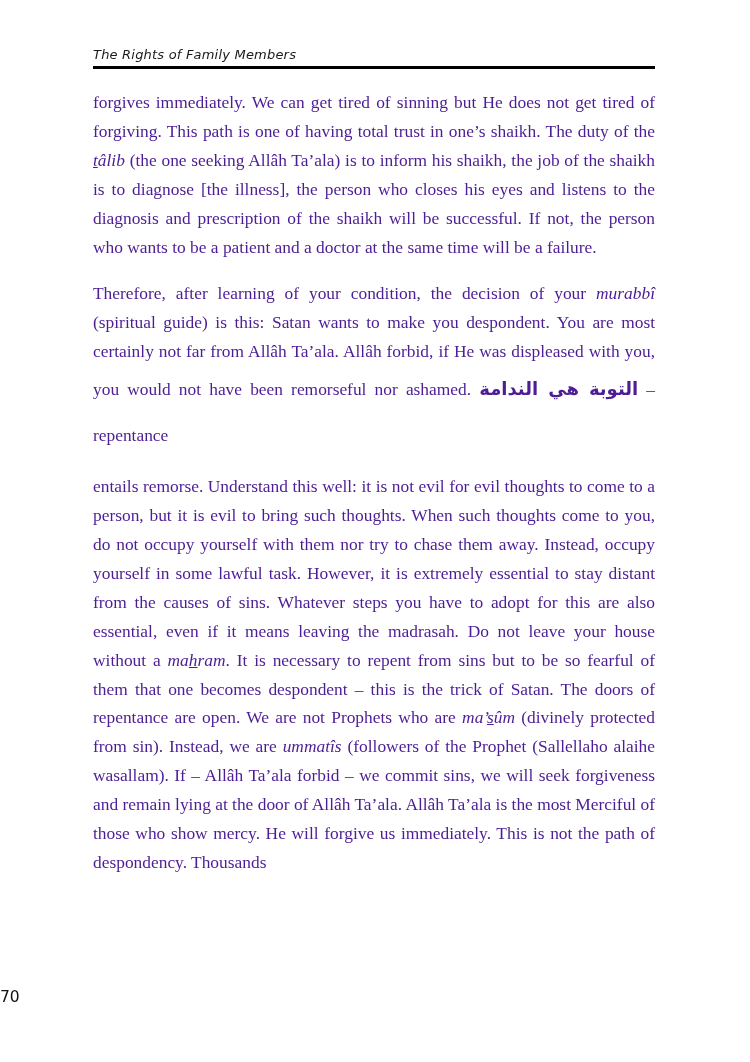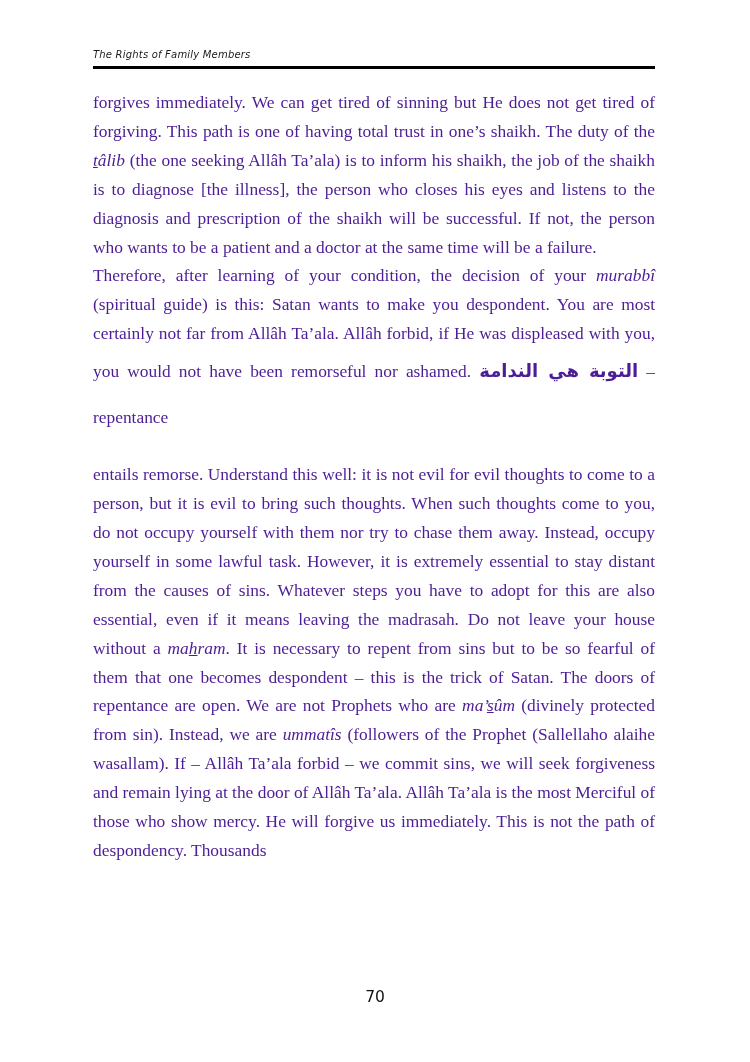"The Rights of Family Members" .running-head { font-size: 10px -> 13px }
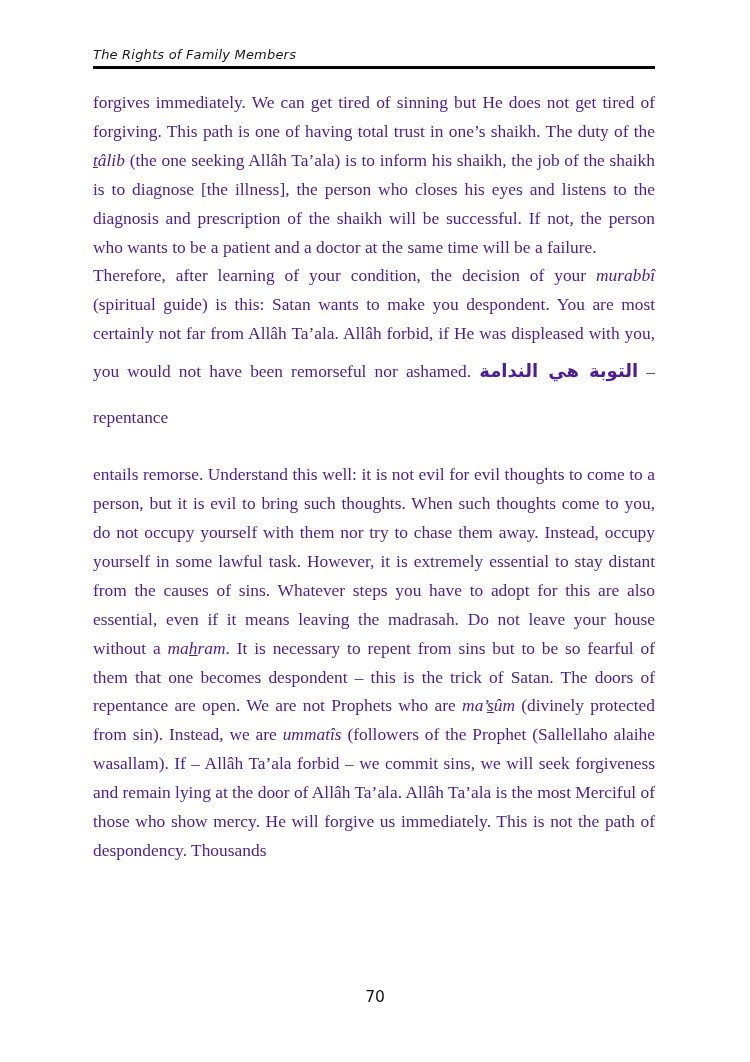"Therefore, after learning of your" .para + .para { margin-top: none -> 18px }
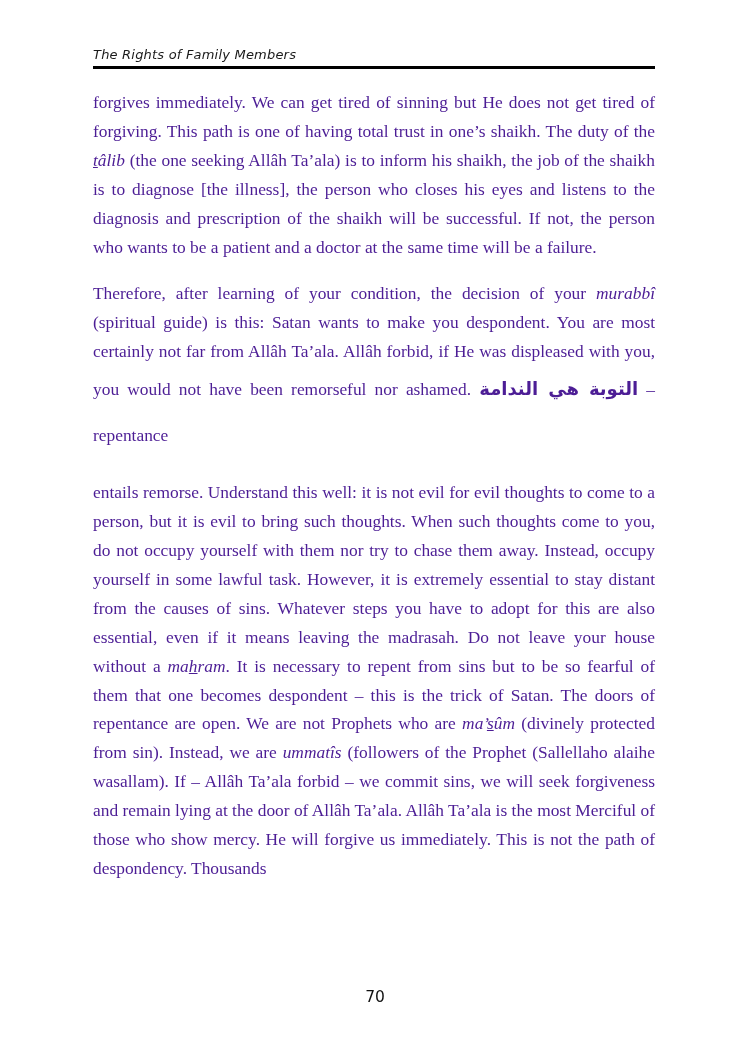"entails remorse. Understand this well:" .para.has-arabic { margin-top: 20px -> 14px }
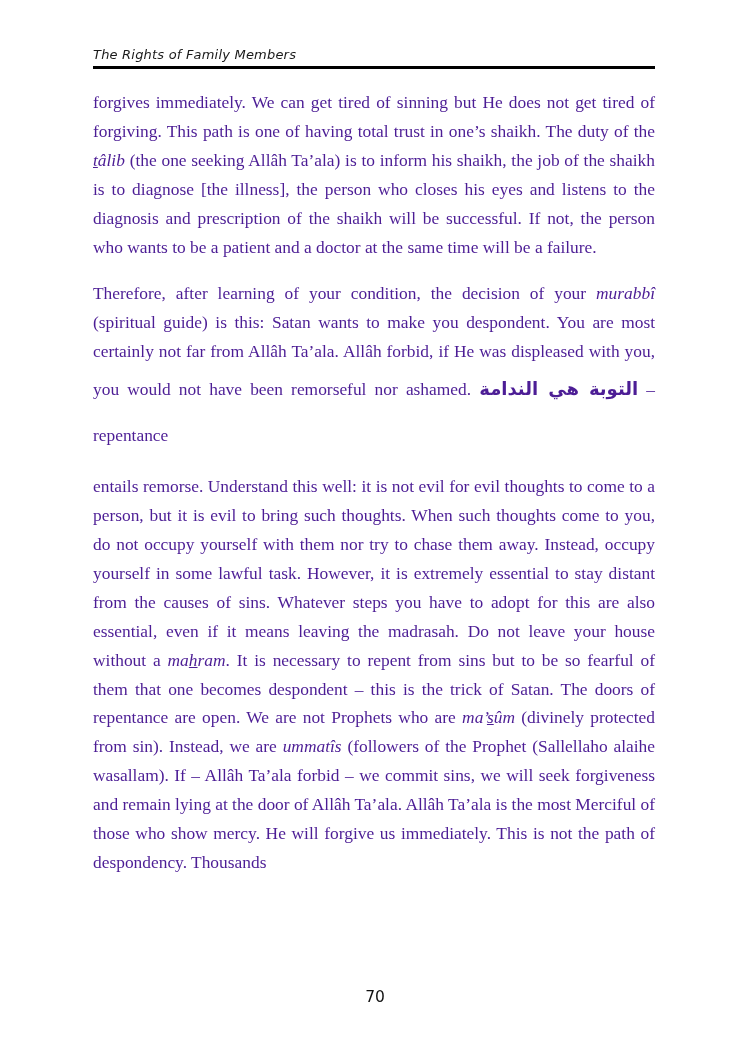"70" .folio { text-align: center -> none }
